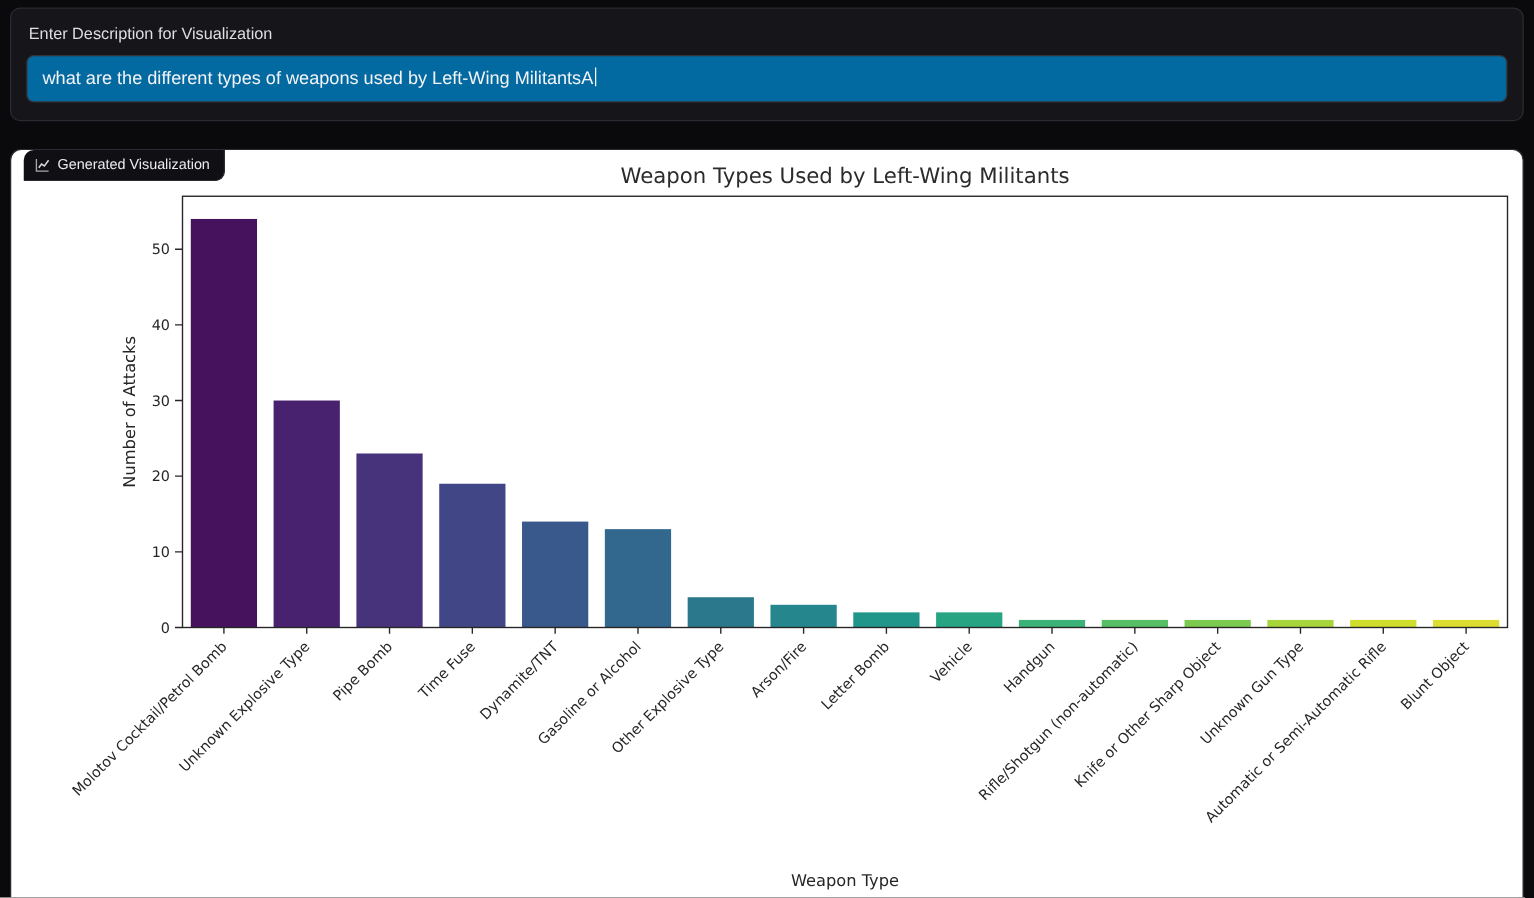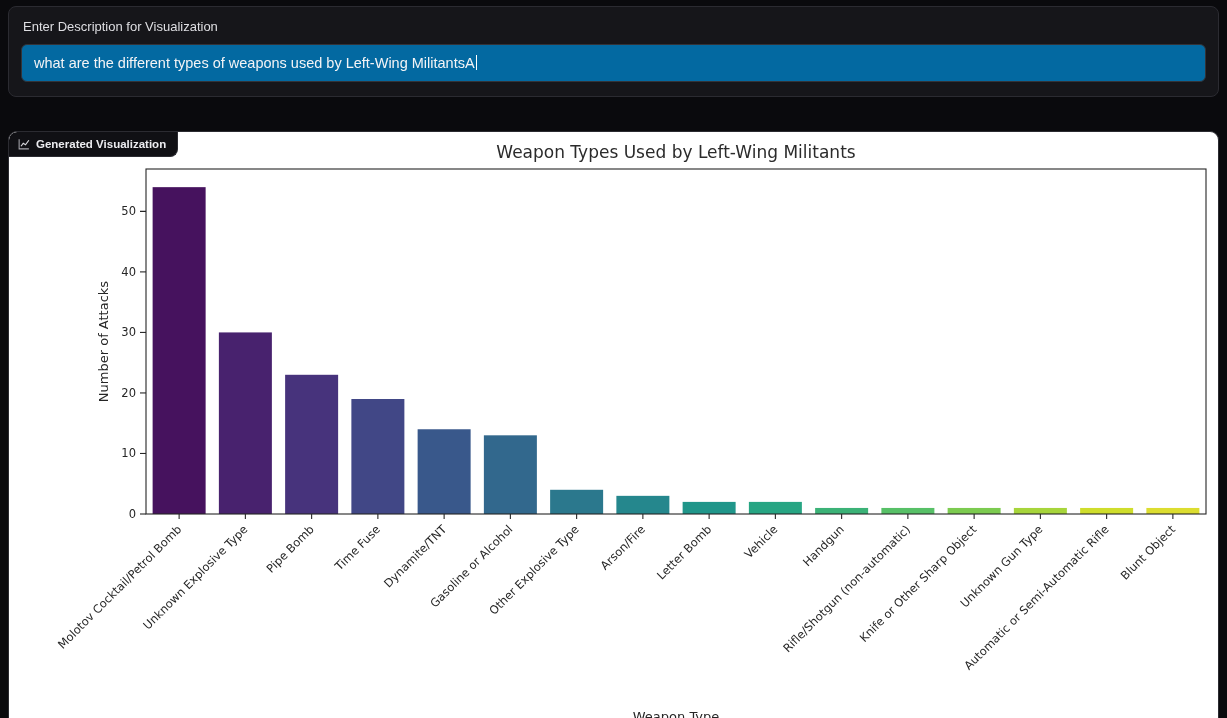"Enter Description for Visualization" .form-block { margin-bottom: 34px -> 22px }
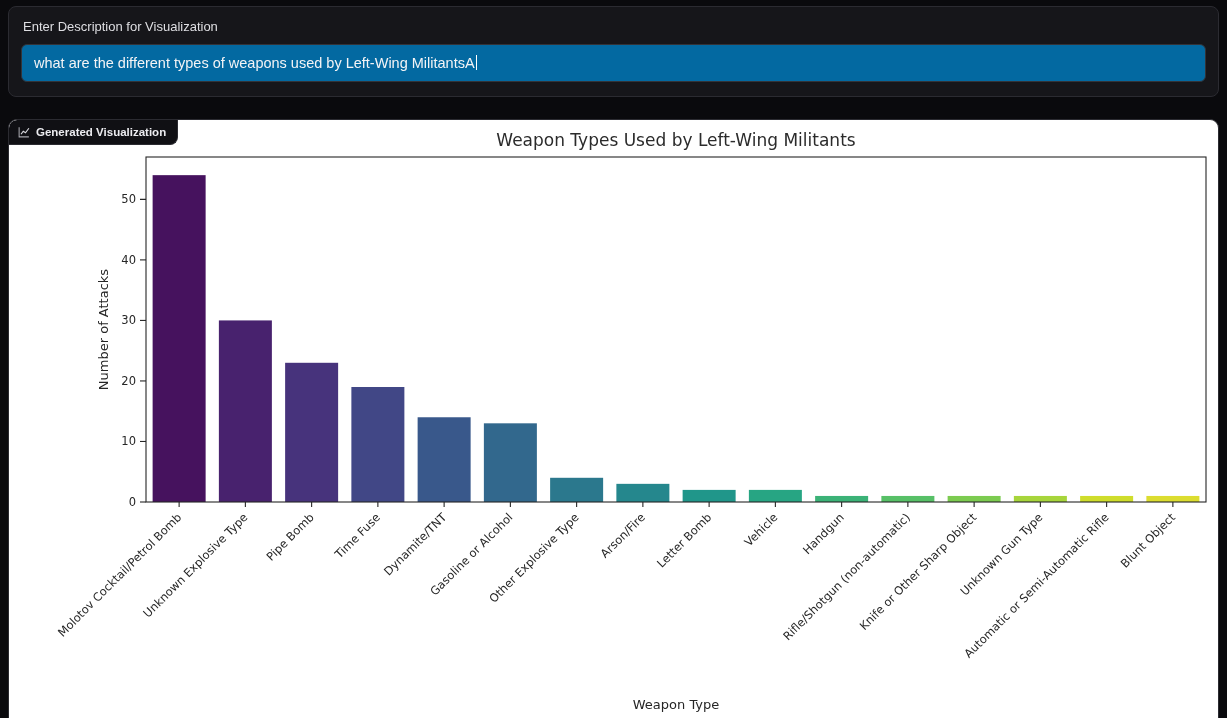"Generated Visualization" .badge { font-weight: 700 -> 400; left: 0 -> 10px }
